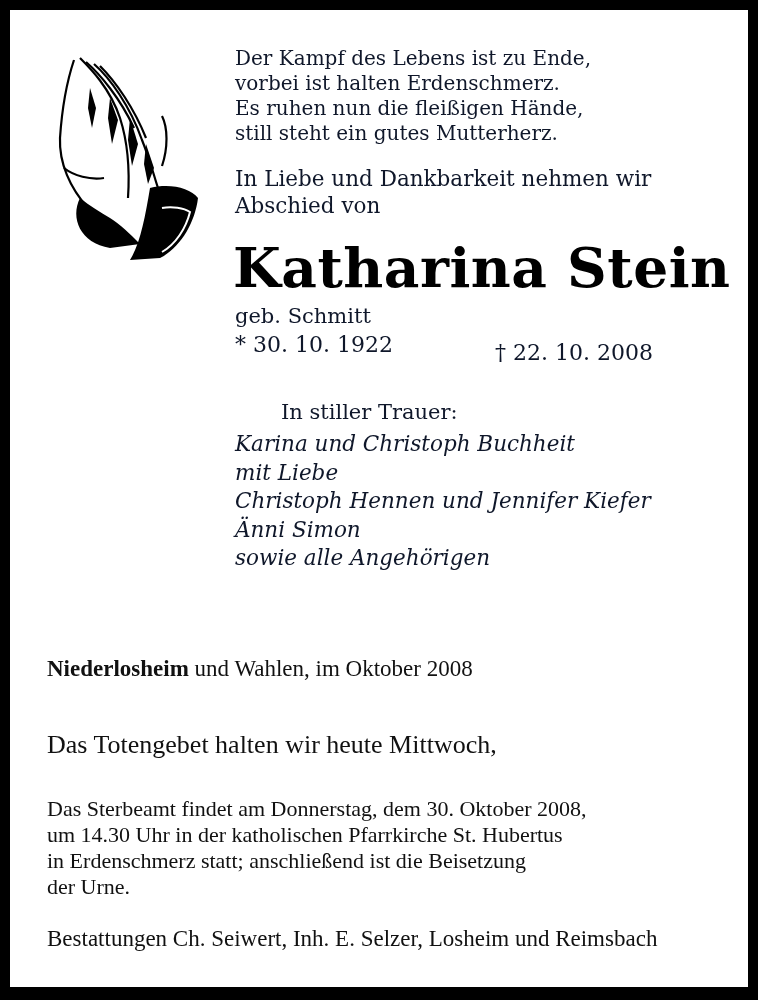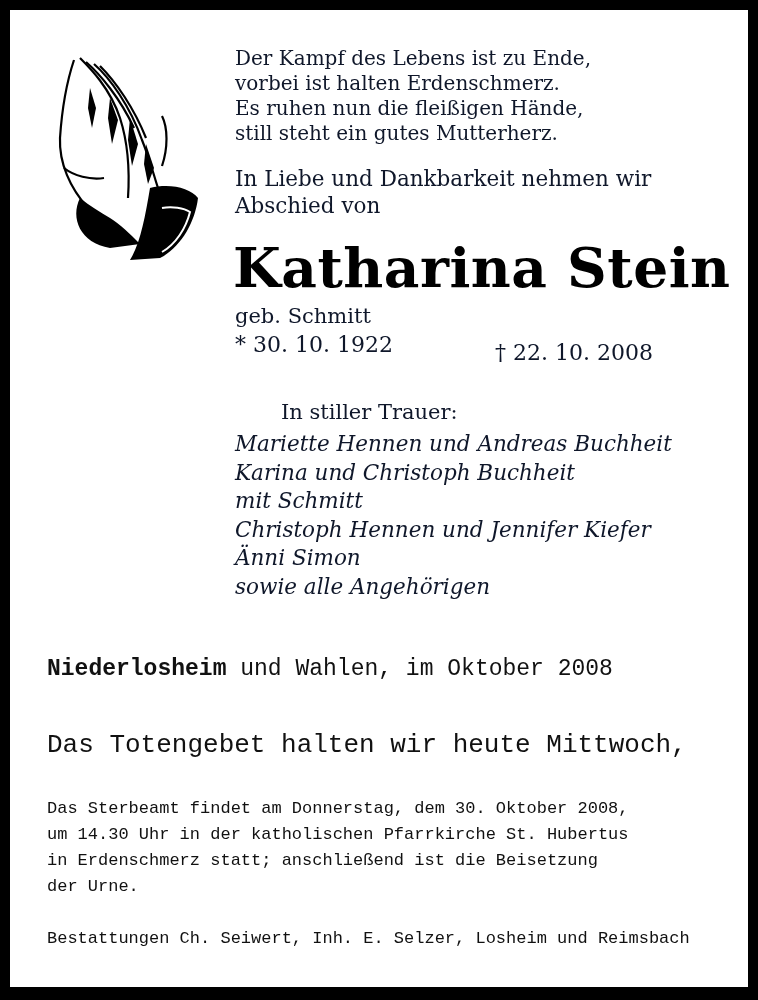"Mariette Hennen und Andreas Buchheit" div { html: <div>Mariette Hennen und Andreas Buchheit</div> -> none }
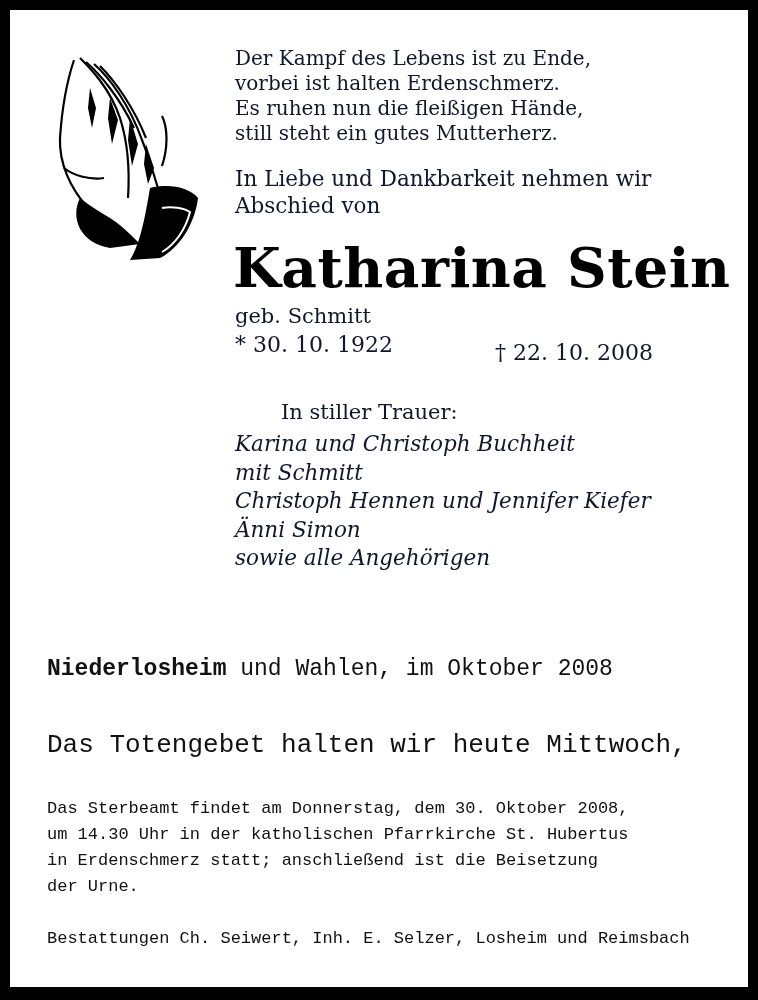"mit Schmitt" div { text: Schmitt -> Liebe }
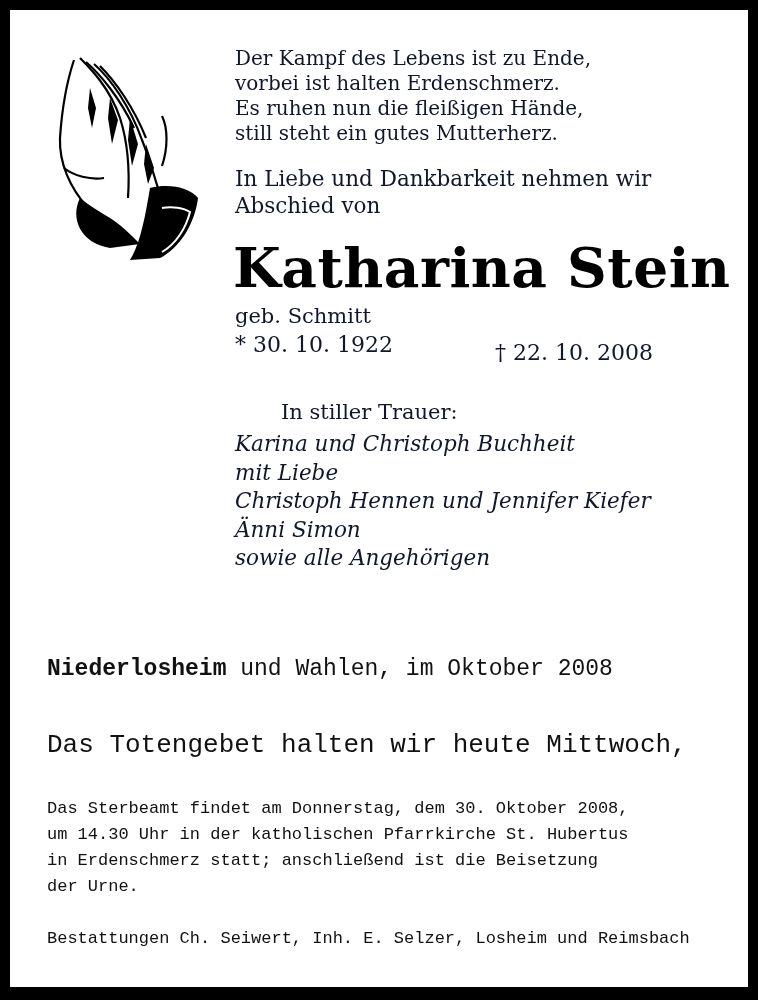"Niederlosheim und Wahlen, im Oktober" .cond { font-family: Liberation Mono, monospace -> Liberation Serif, serif }
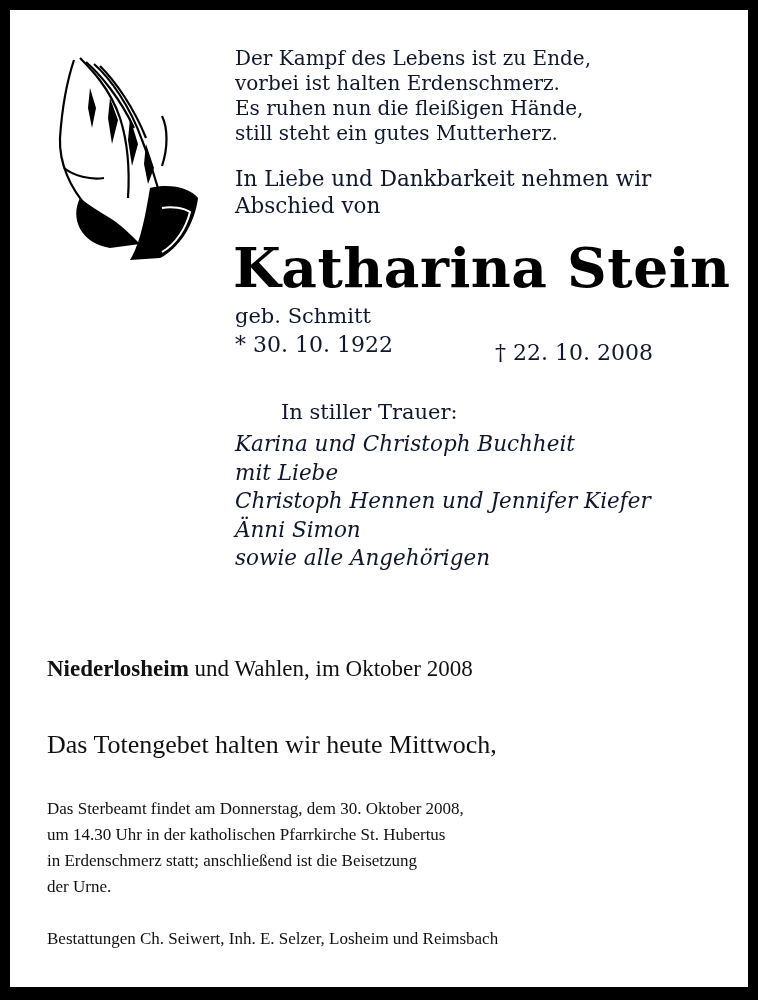"Das Sterbeamt findet am Donnerstag," .p2 { font-size: 17px -> 22px }
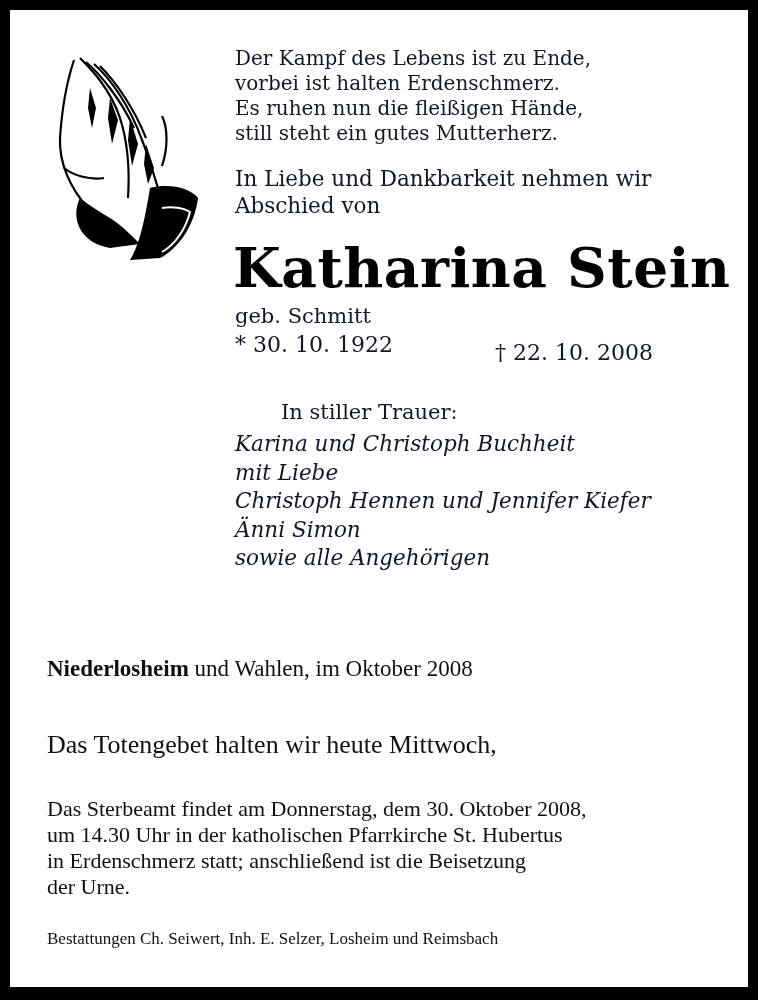"Bestattungen Ch. Seiwert, Inh. E." .footer { font-size: 17px -> 23px }
